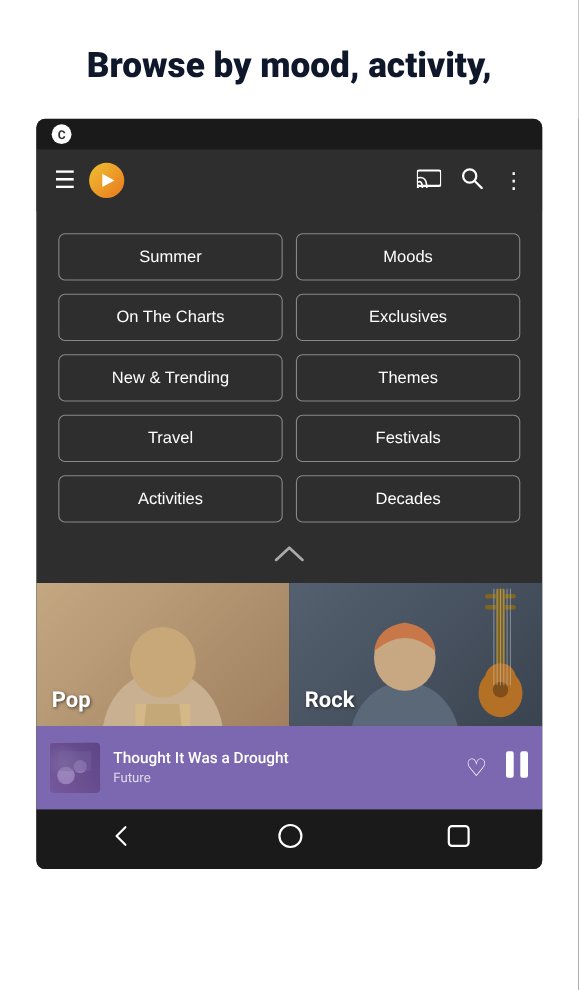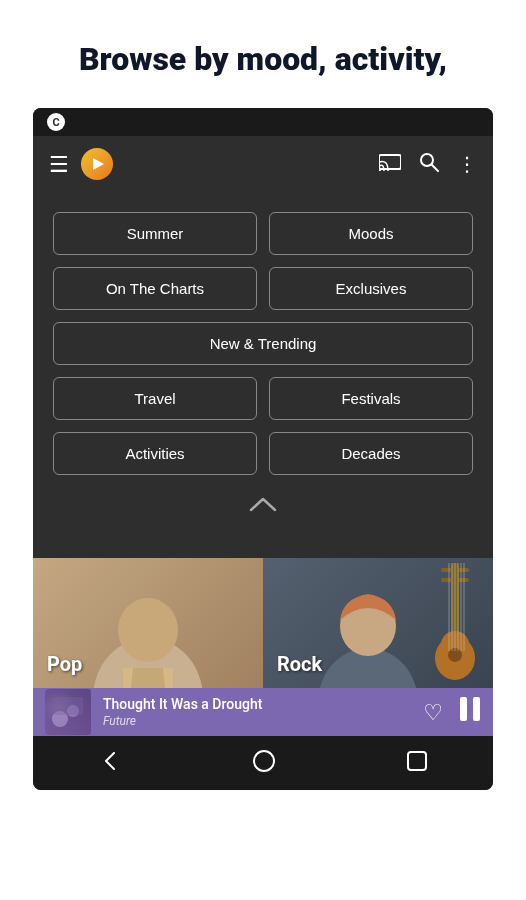"Themes" button.browse-btn { html: none -> <button>Themes</button> }
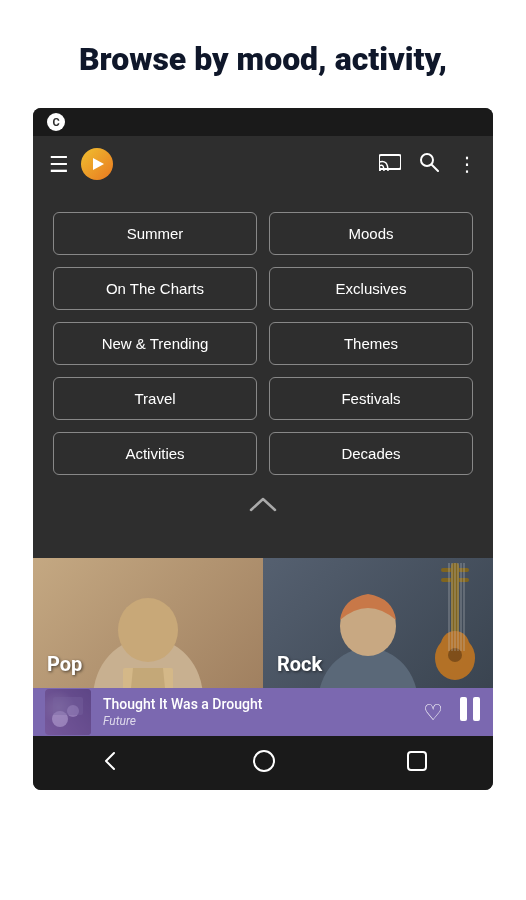"Pop" .genre-section { margin-top: 28px -> none }
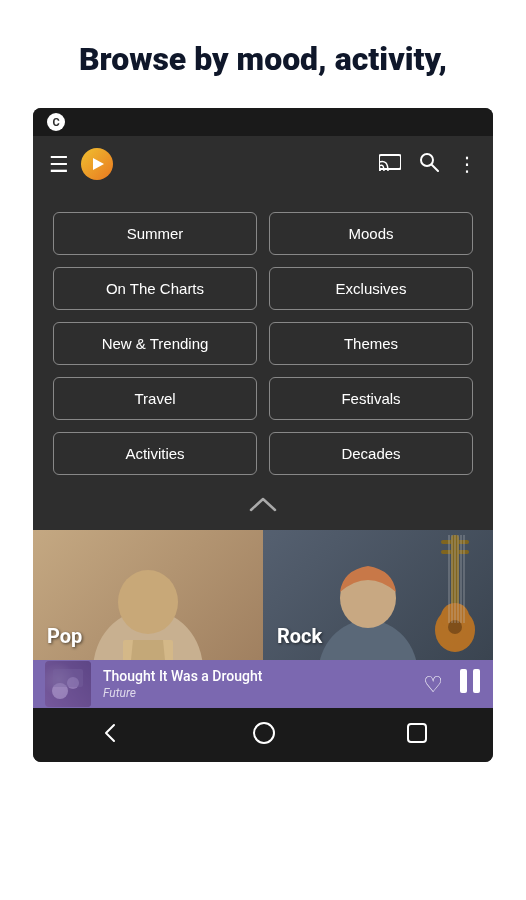"Thought It Was a Drought" .now-playing-bar { height: 48px -> 76px }
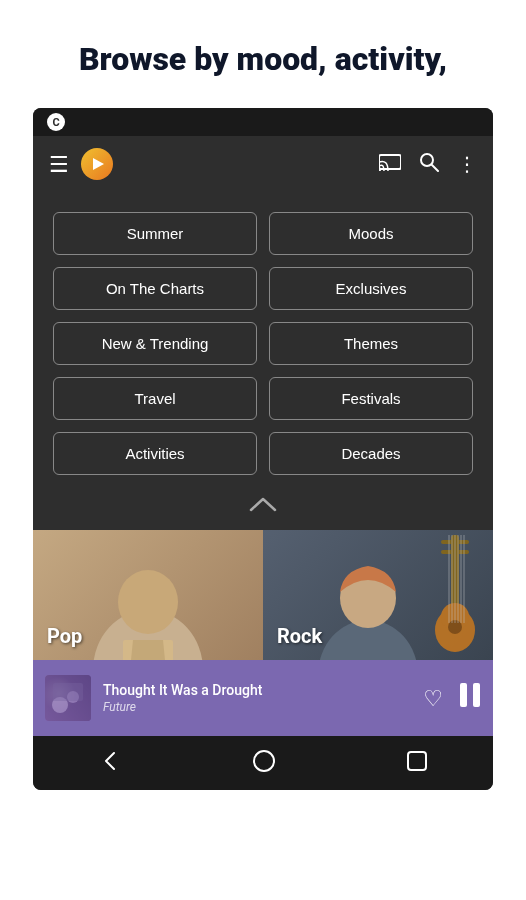"Future" .track-artist { font-style: italic -> none }
